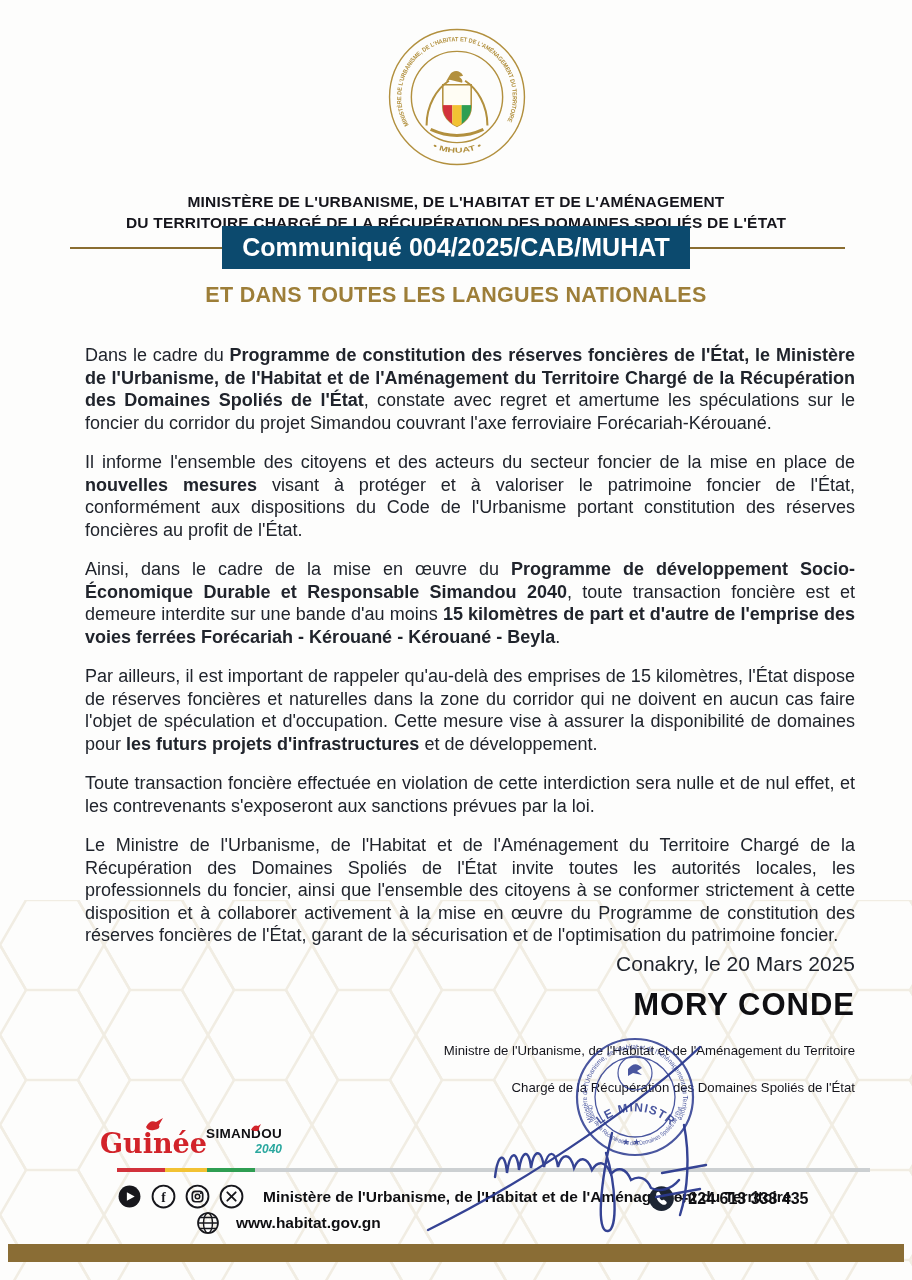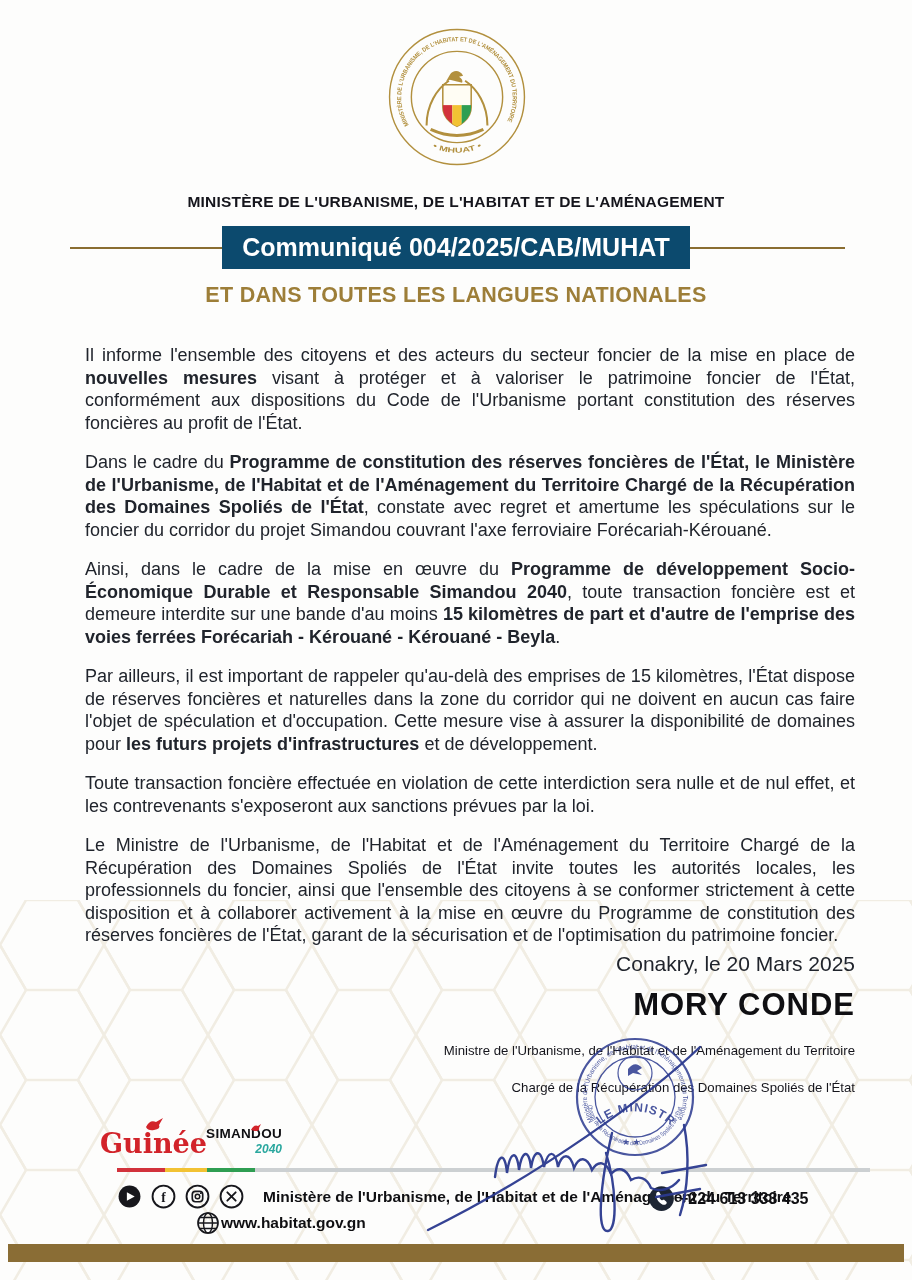"DU TERRITOIRE CHARGÉ DE LA" div { html: none -> <div>DU TERRITOIRE CHARGÉ DE LA RÉCUPÉRATION DES DOMAINES SPOLIÉS DE L'ÉTAT</div> }
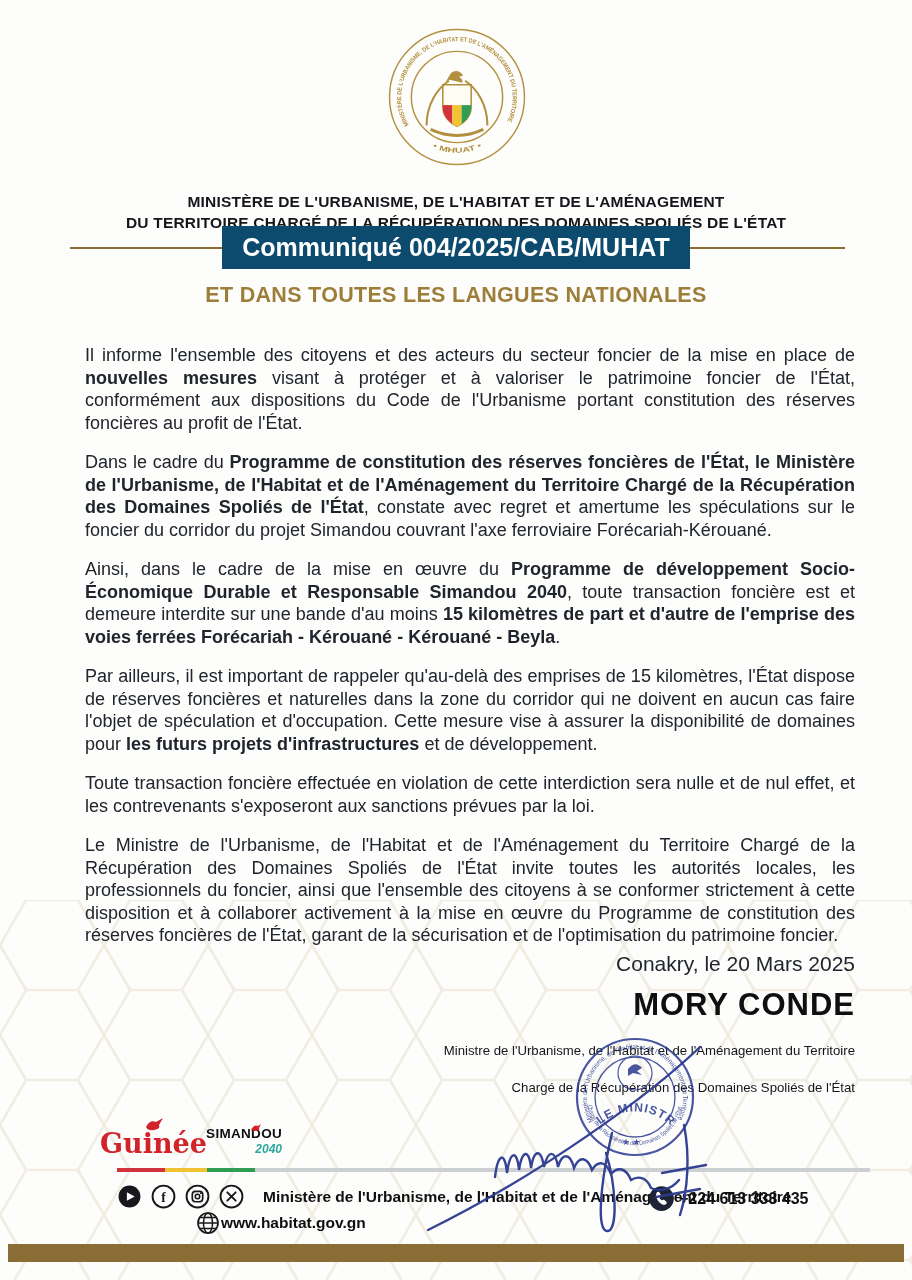"Il informe l'ensemble des citoyens" p { order: before "Dans le cadre du Programme" -> after "Dans le cadre du Programme" }
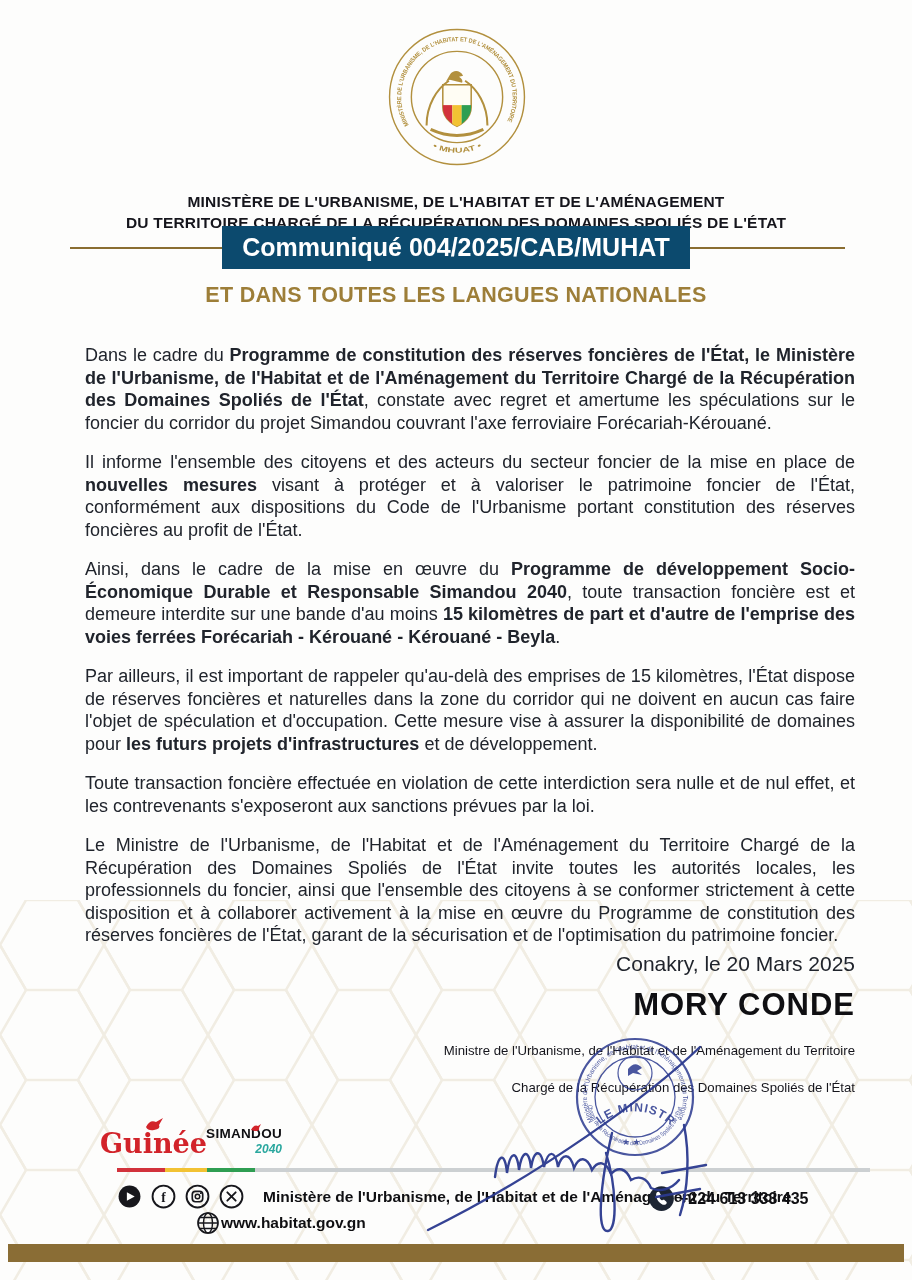"www.habitat.gov.gn" .contact-row2 { gap: 1px -> 16px }
